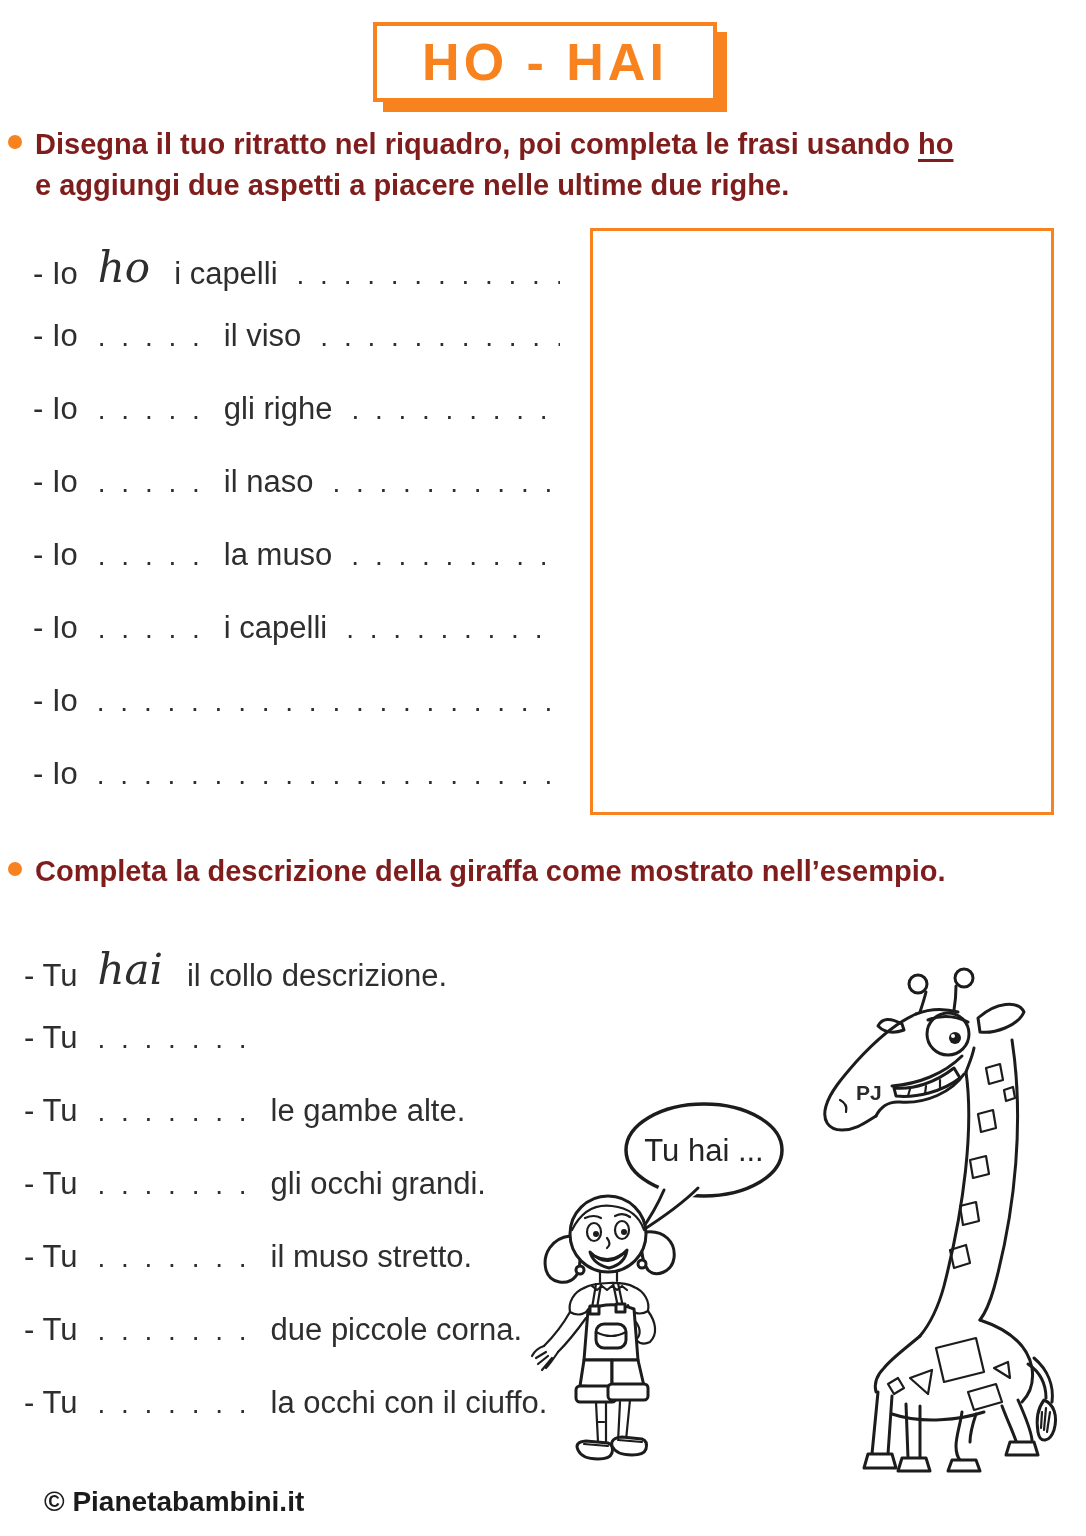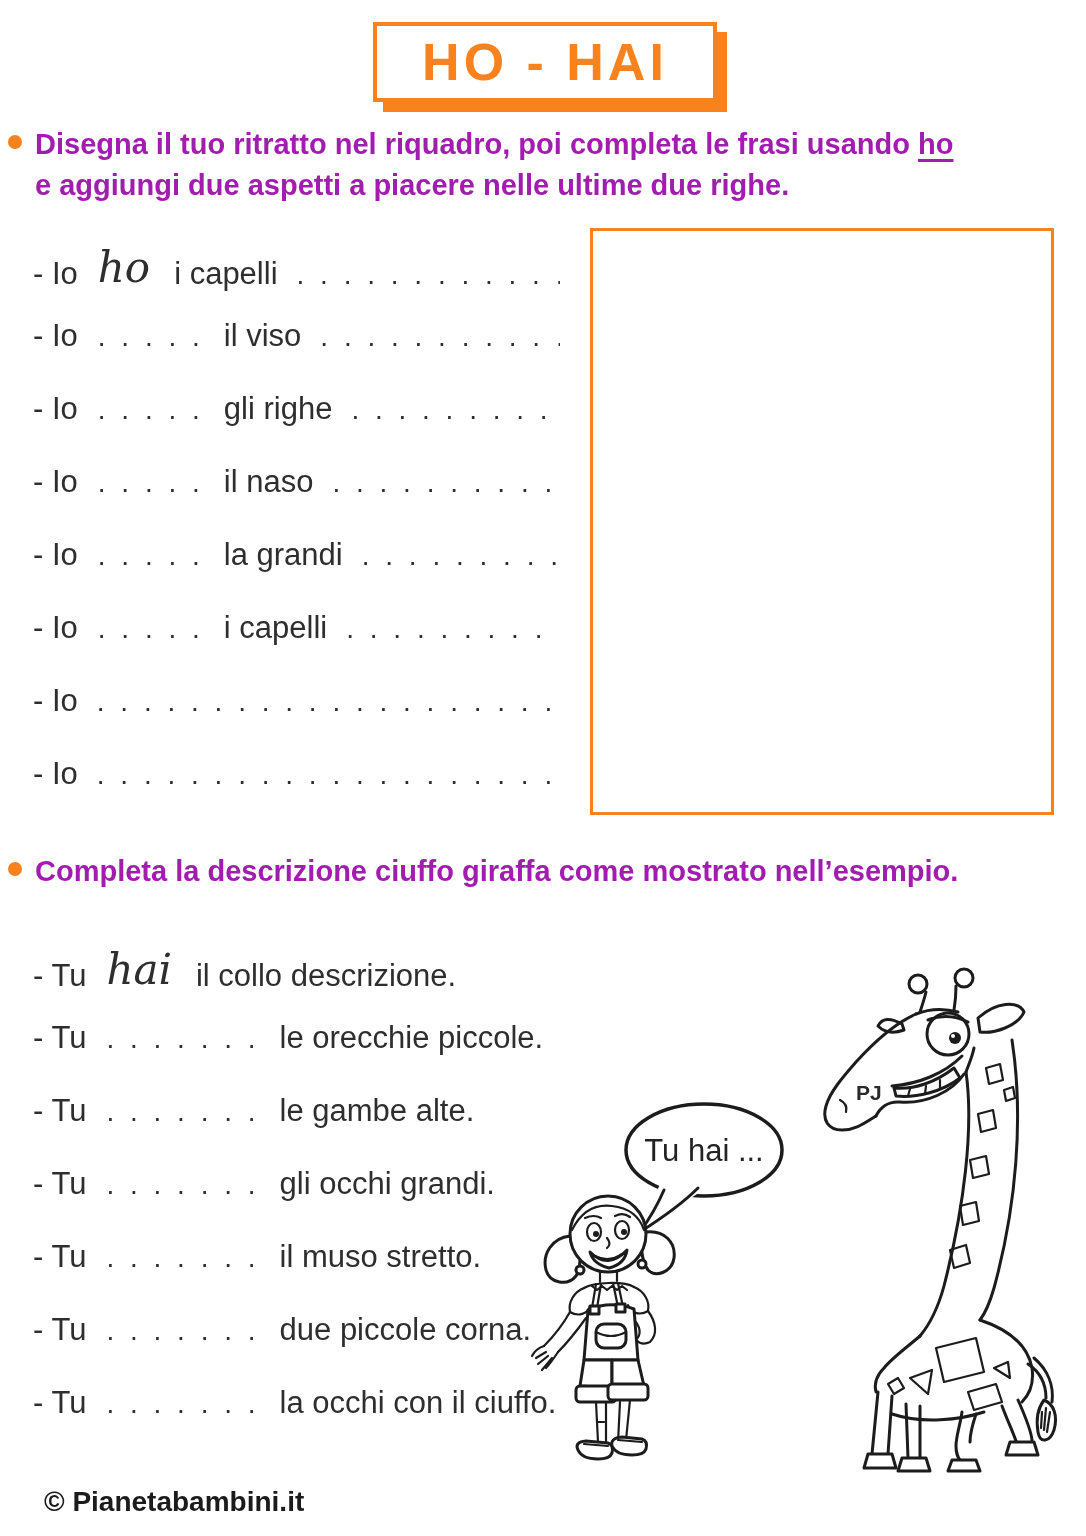"Disegna il tuo ritratto nel" .instr { color: #a21caf -> #7f1d1d }
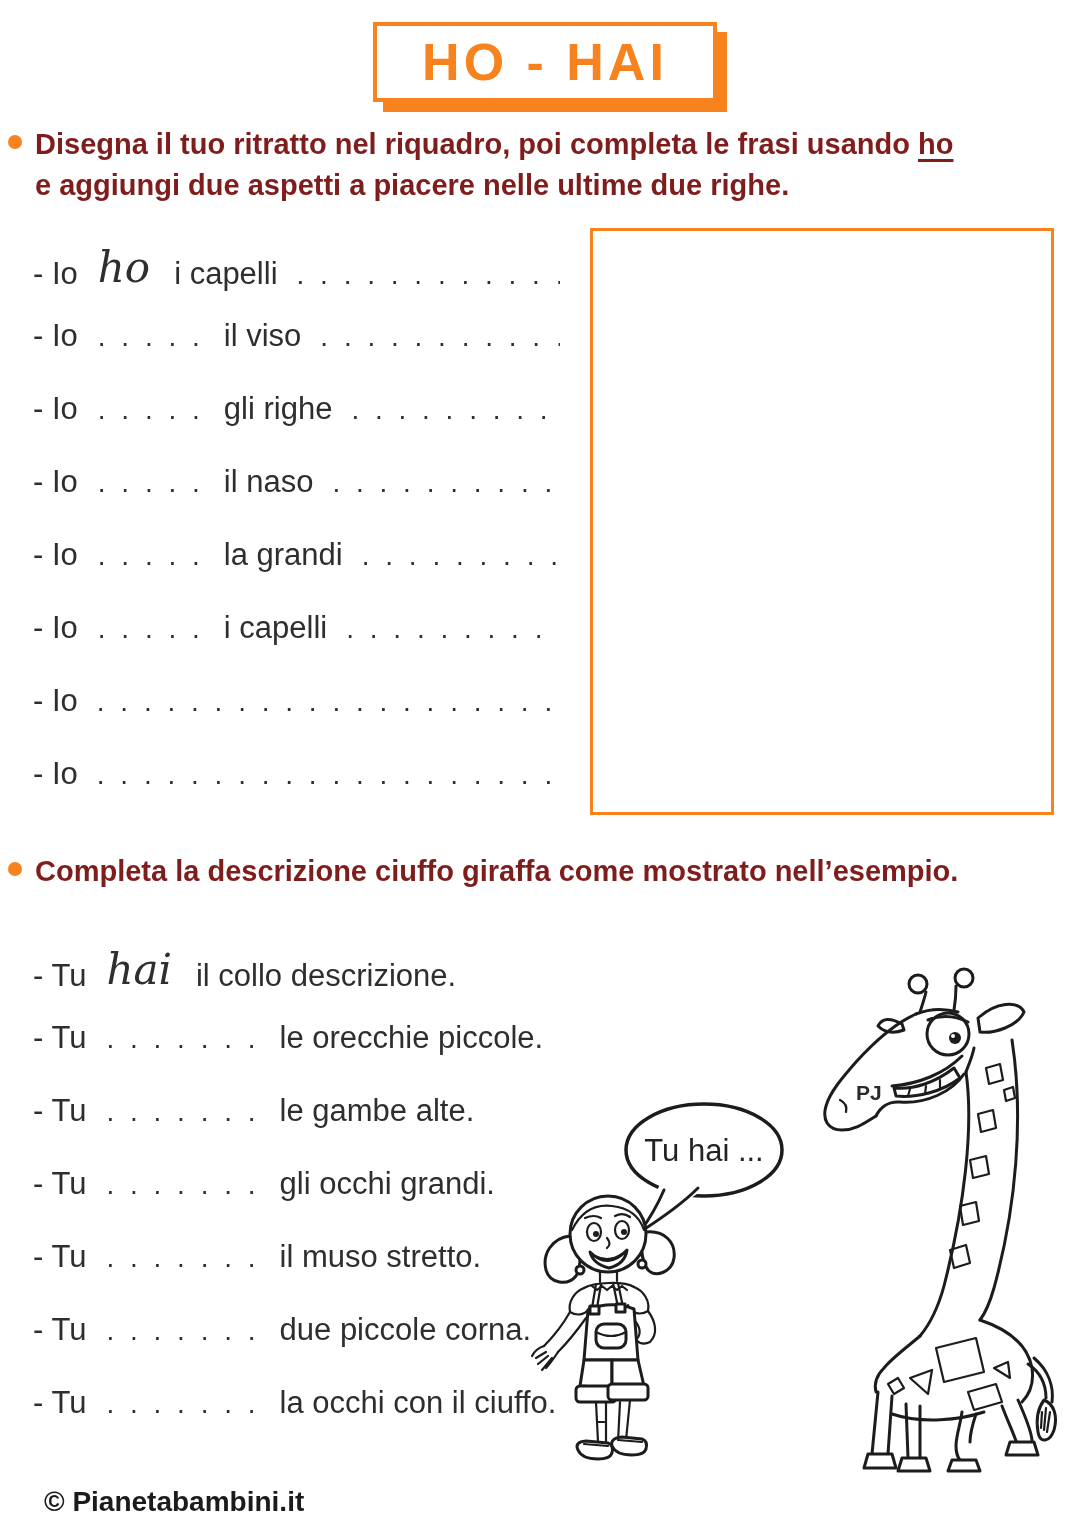"la grandi" span.bodytxt { text: grandi -> muso }
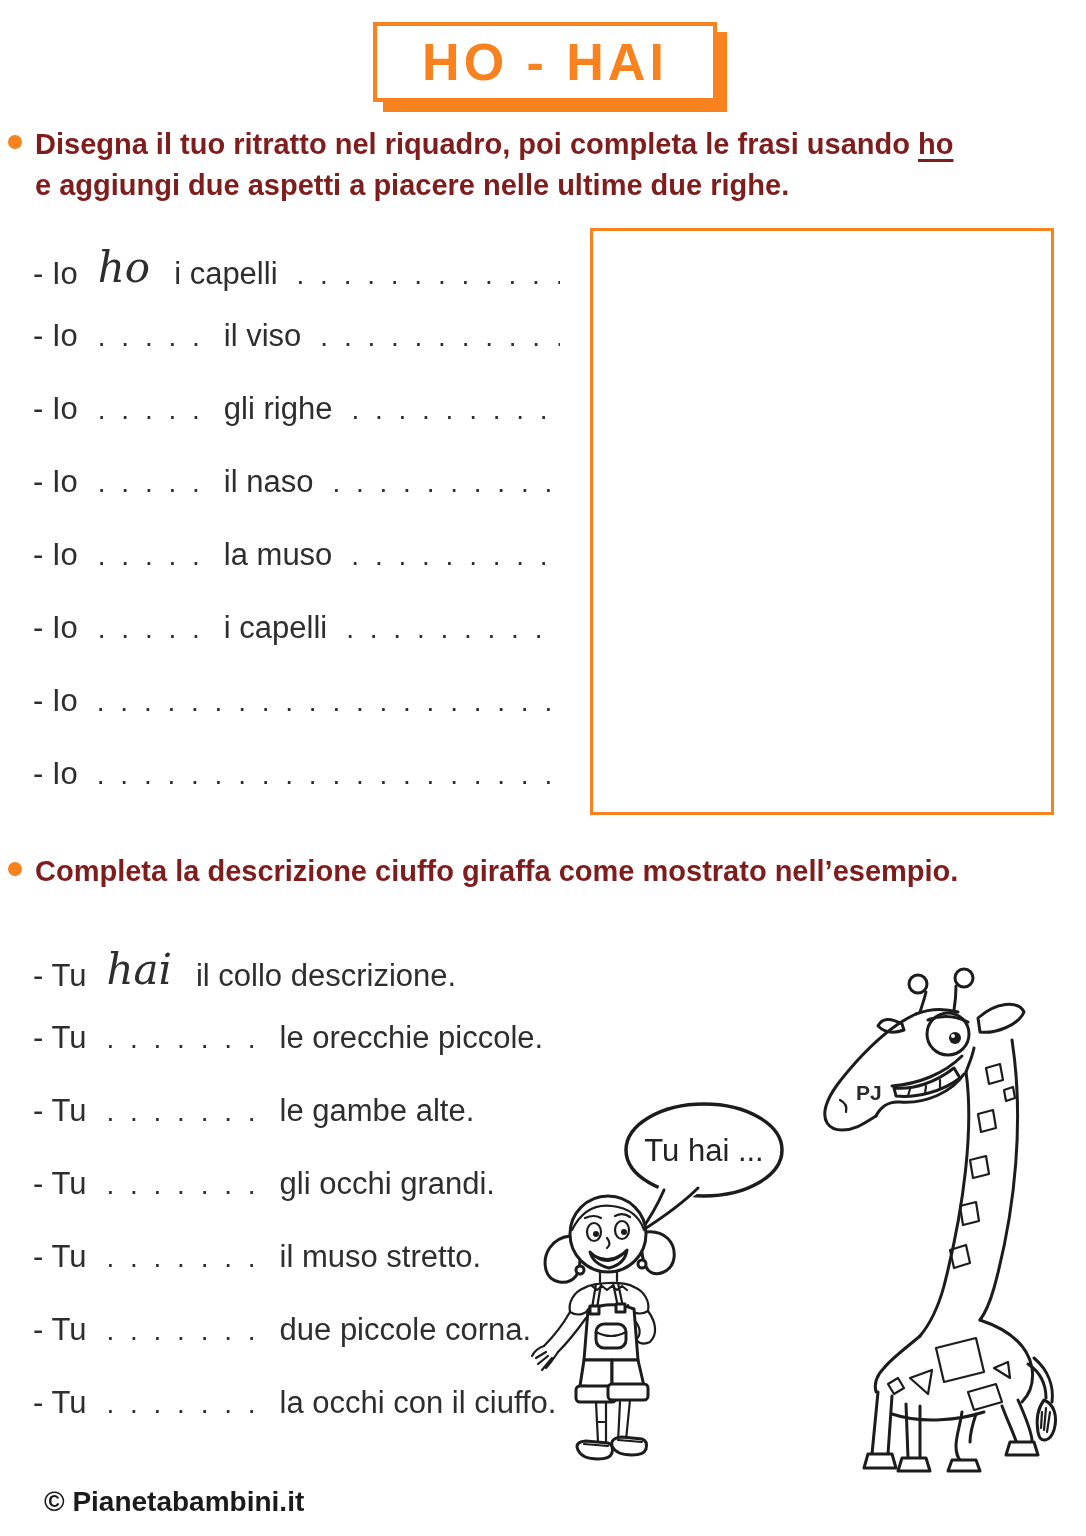"Completa la descrizione ciuffo giraffa" div { text: ciuffo -> della }
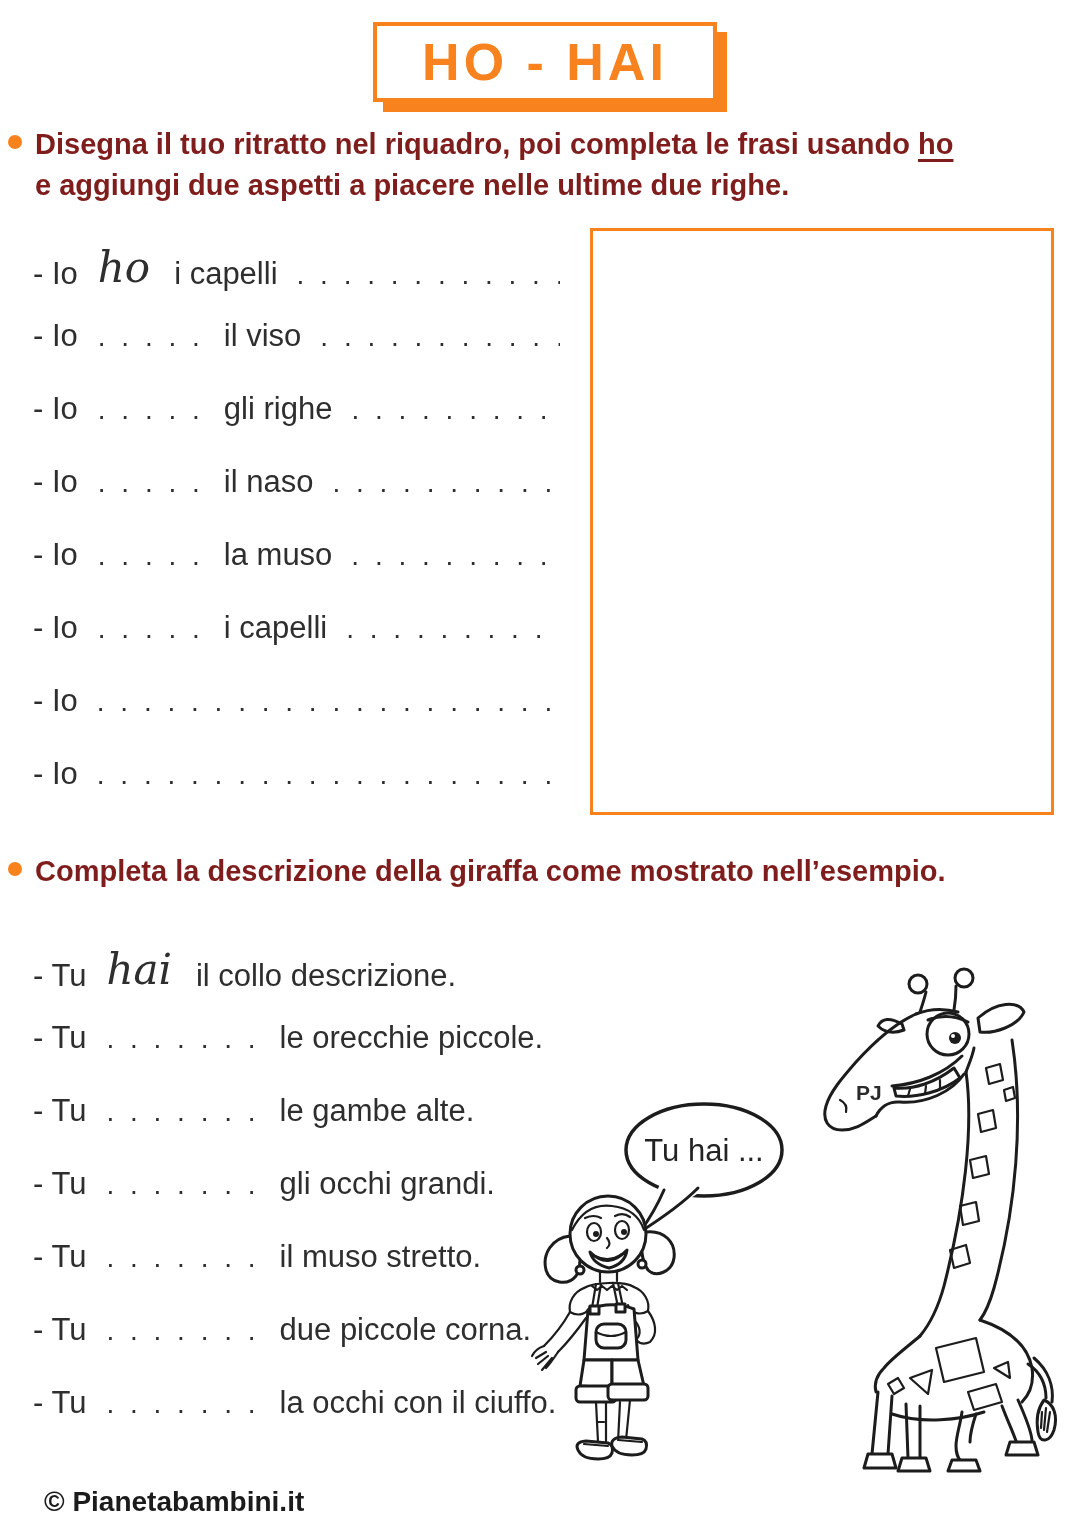"- Tu" #tu-list { left: 33px -> 24px }
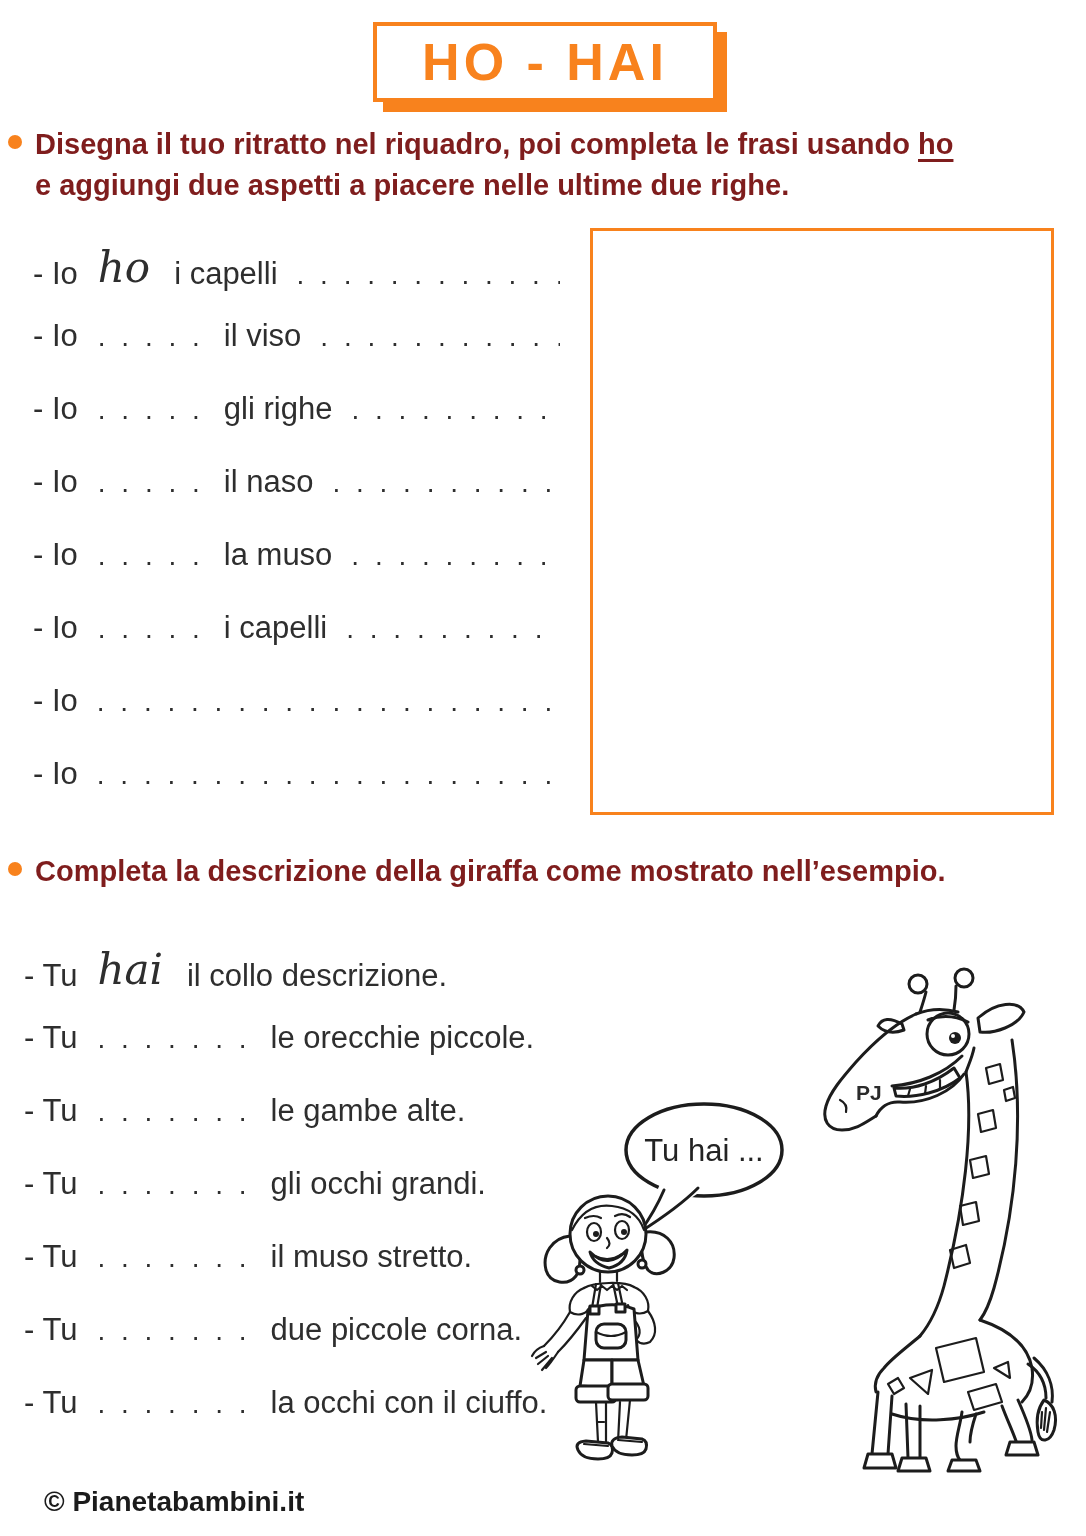"le orecchie piccole." span.bodytxt { html: <span>le orecchie piccole.</span> -> none }
